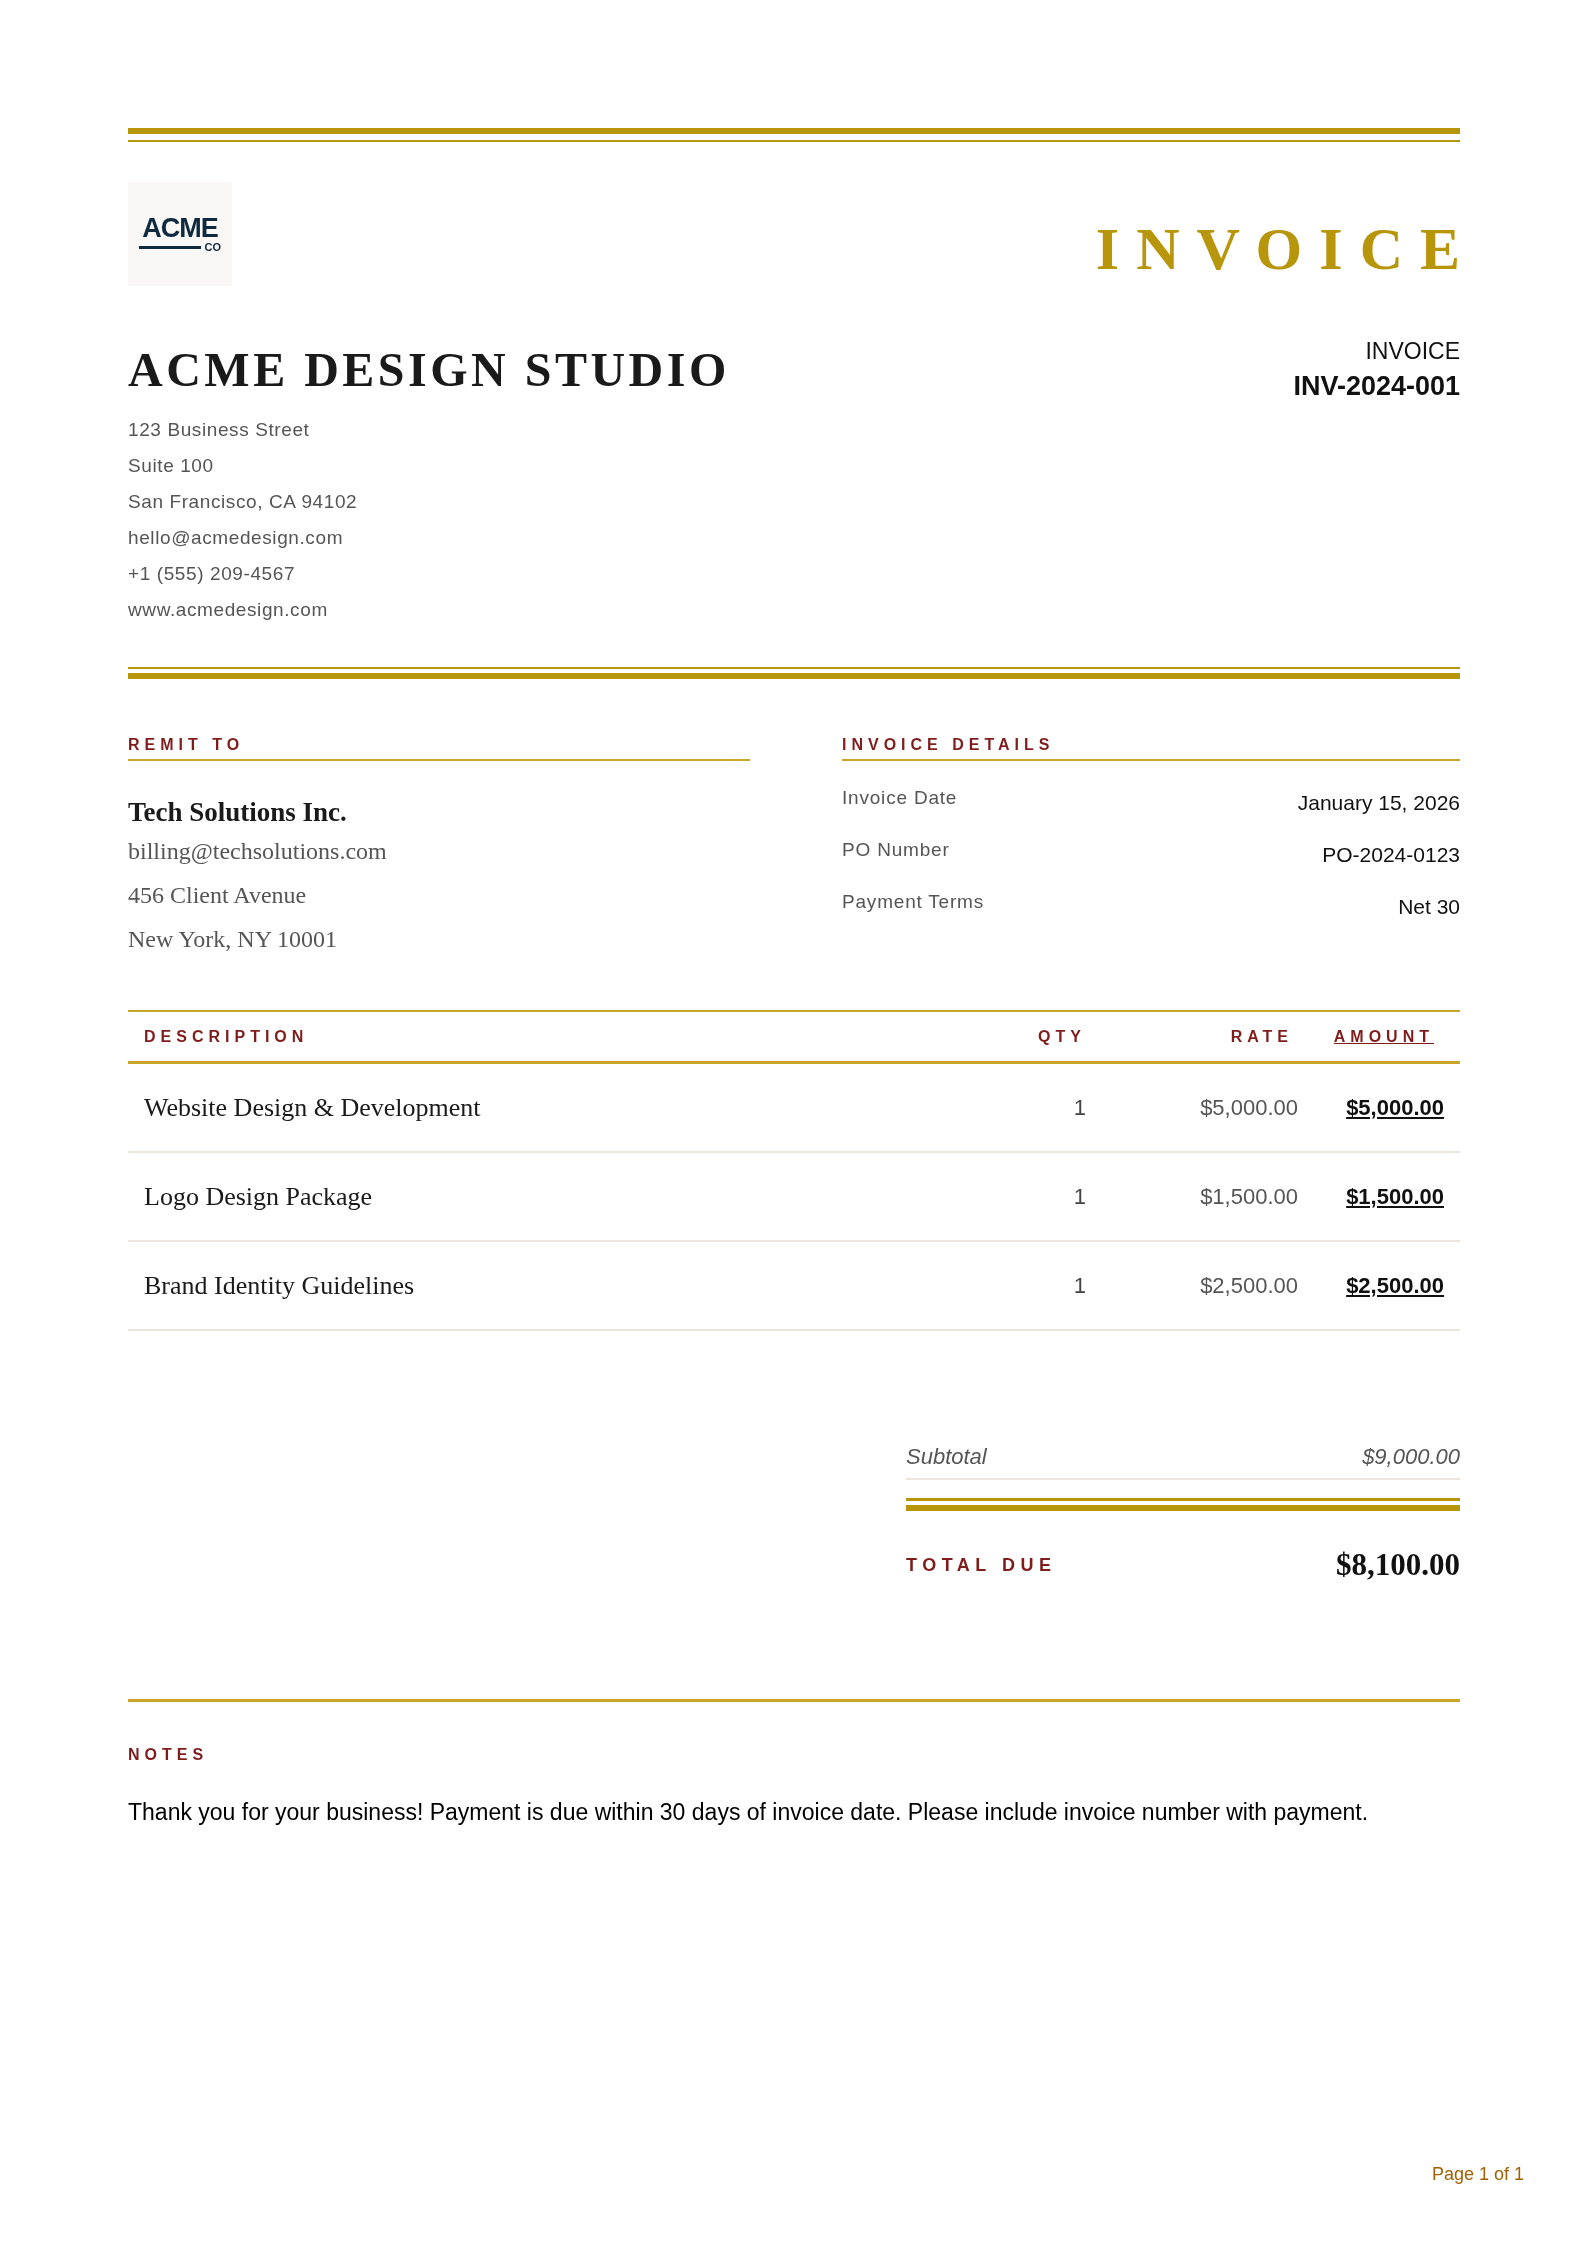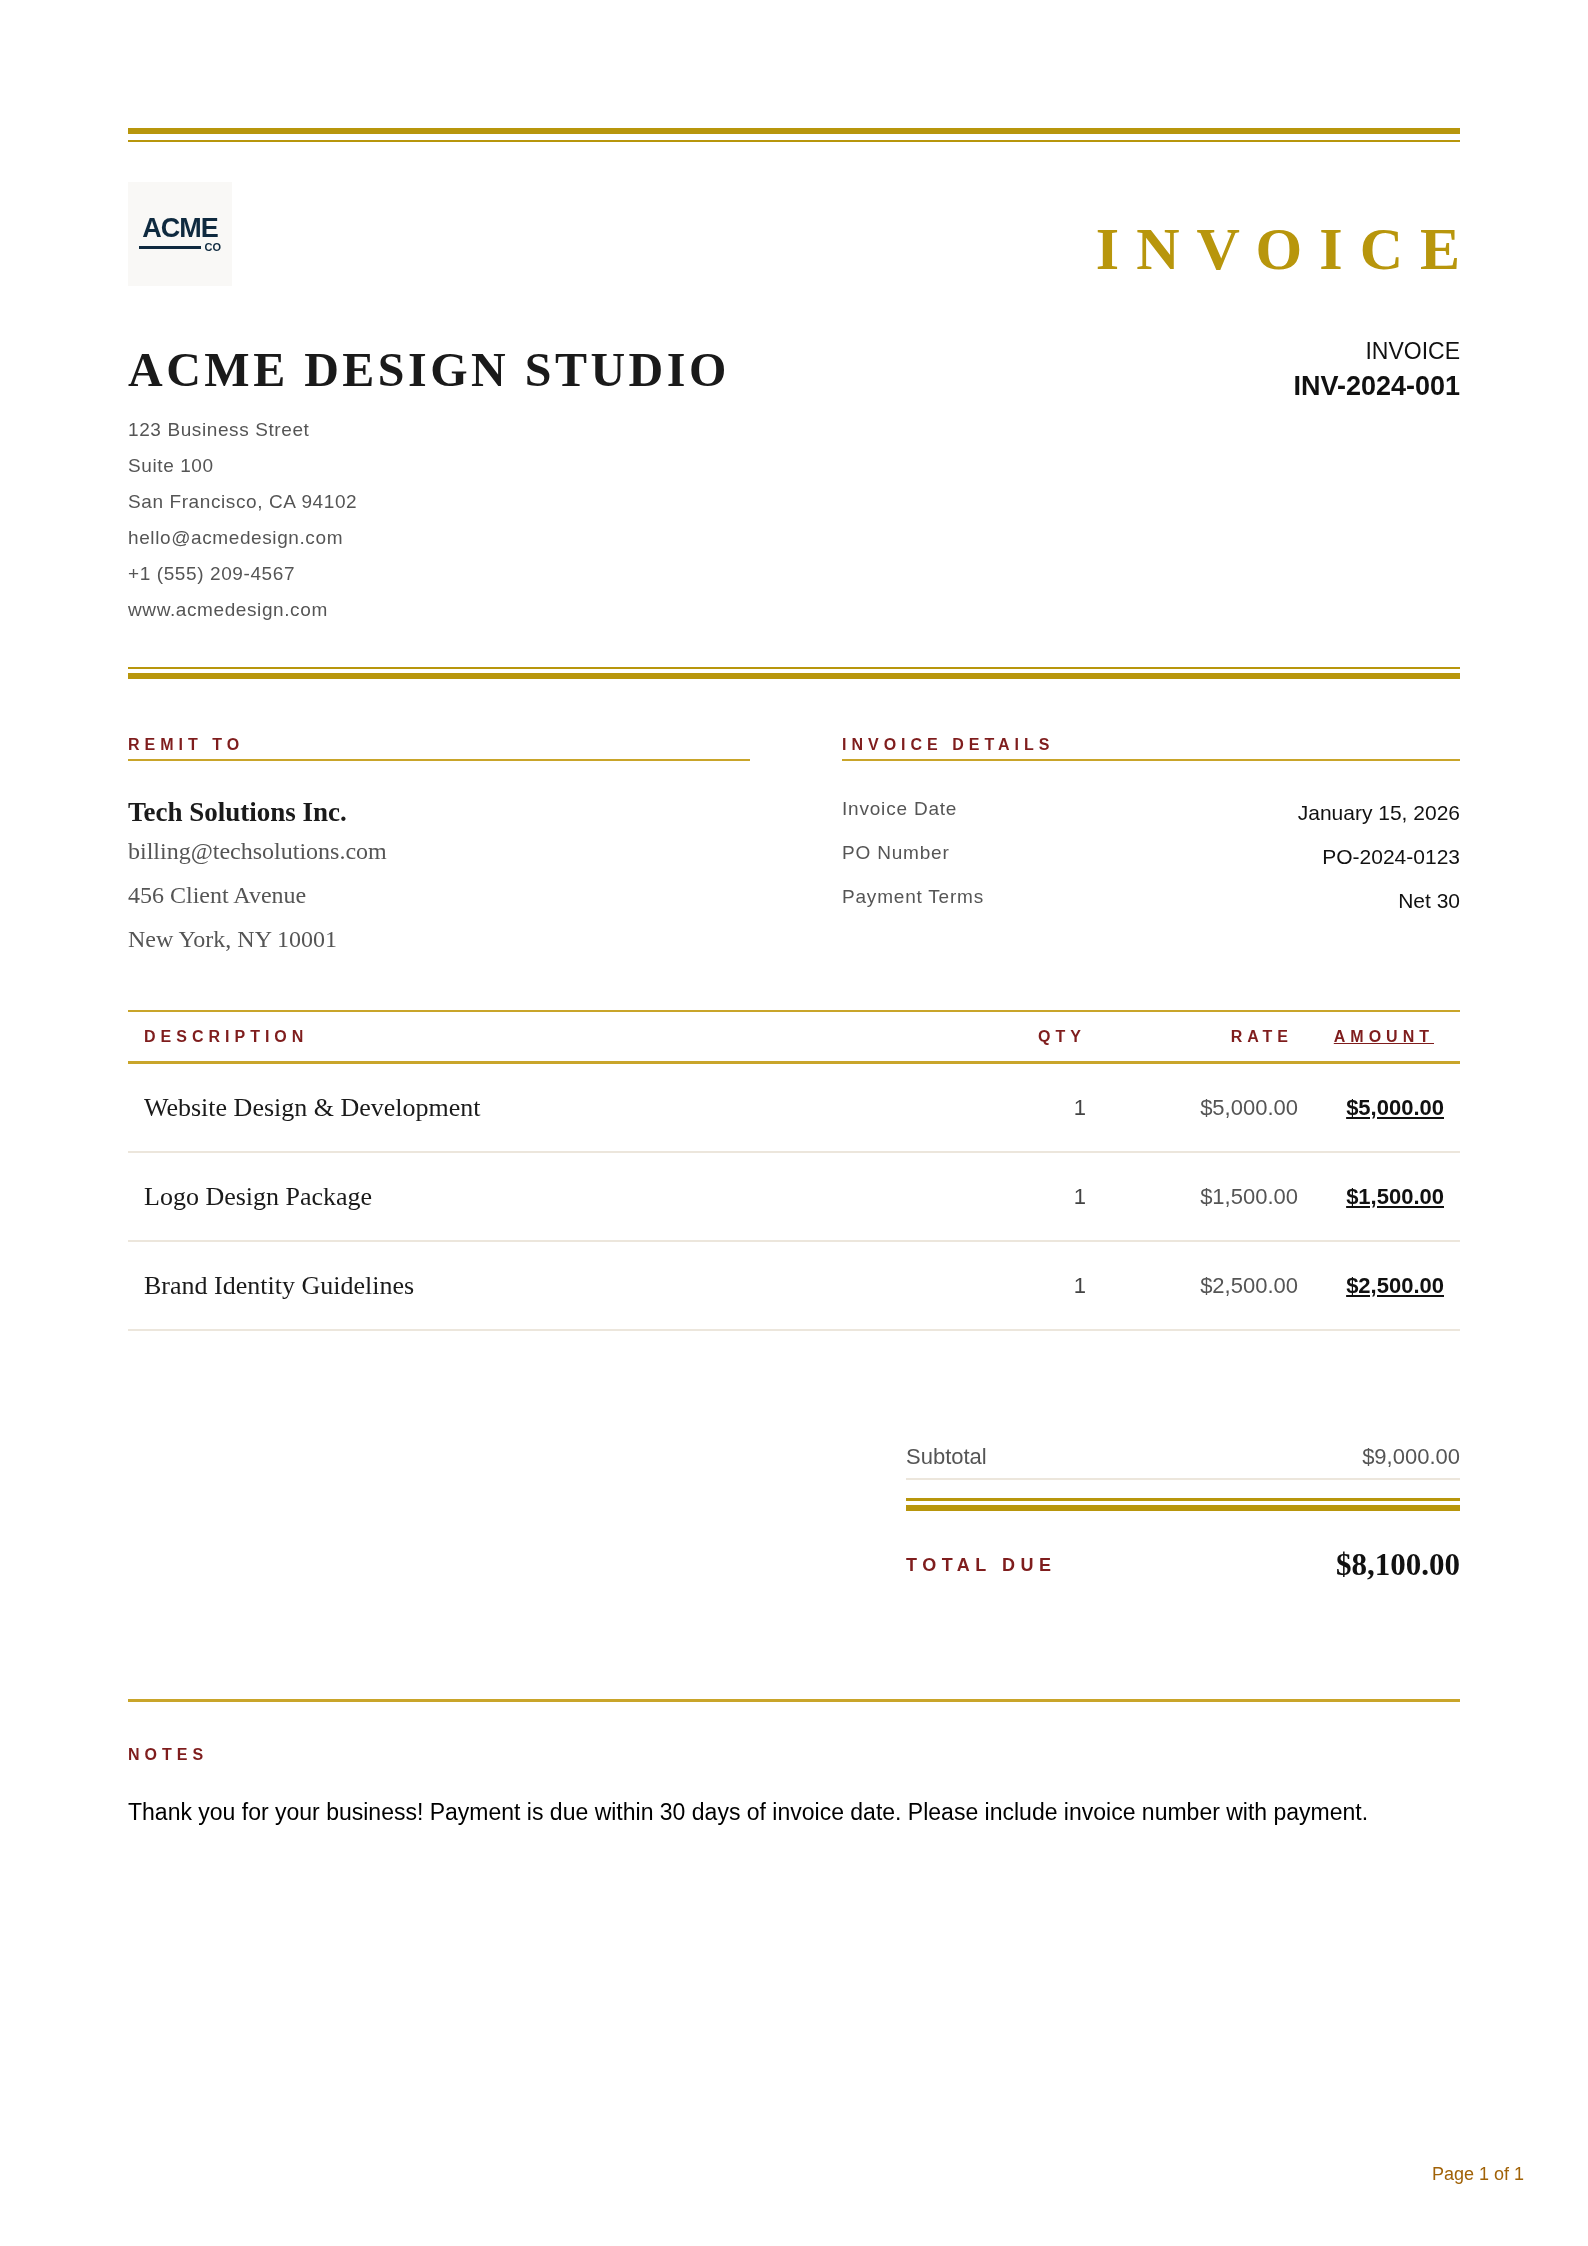"Invoice Date" .detail-row { align-items: center -> flex-start; margin-top: none -> 8px }
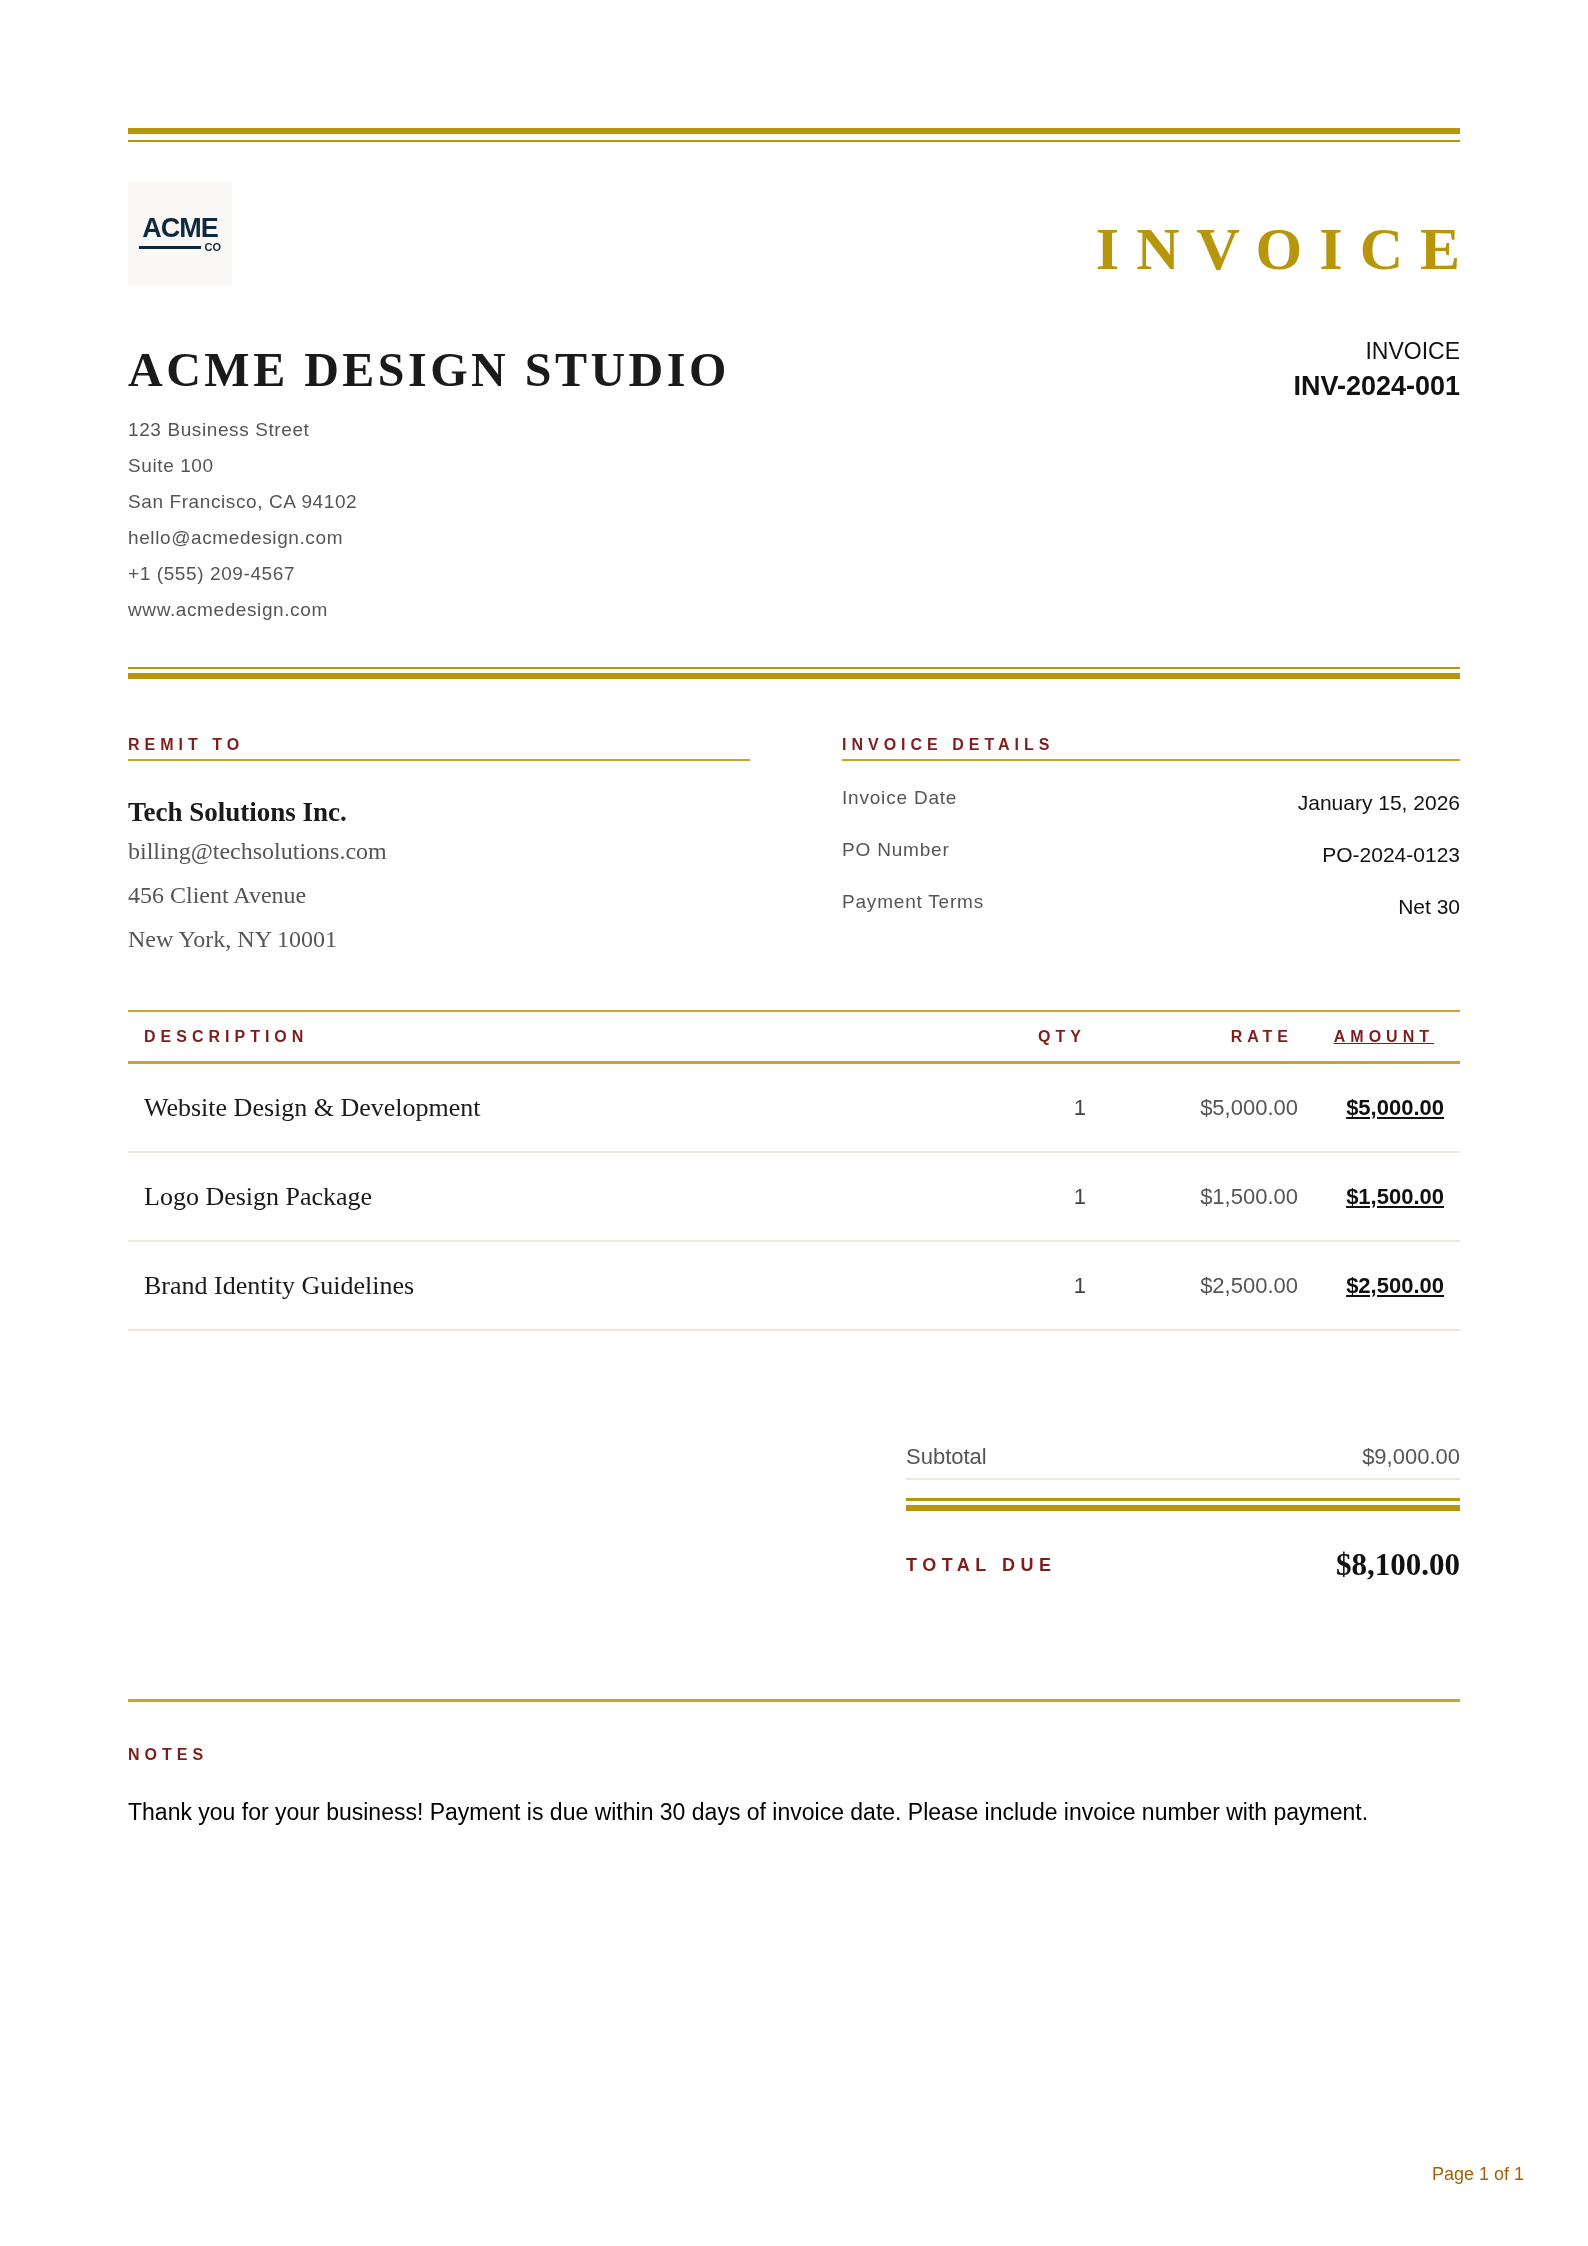"Subtotal" .tot-row .k, .tot-row .v { font-style: none -> italic }
